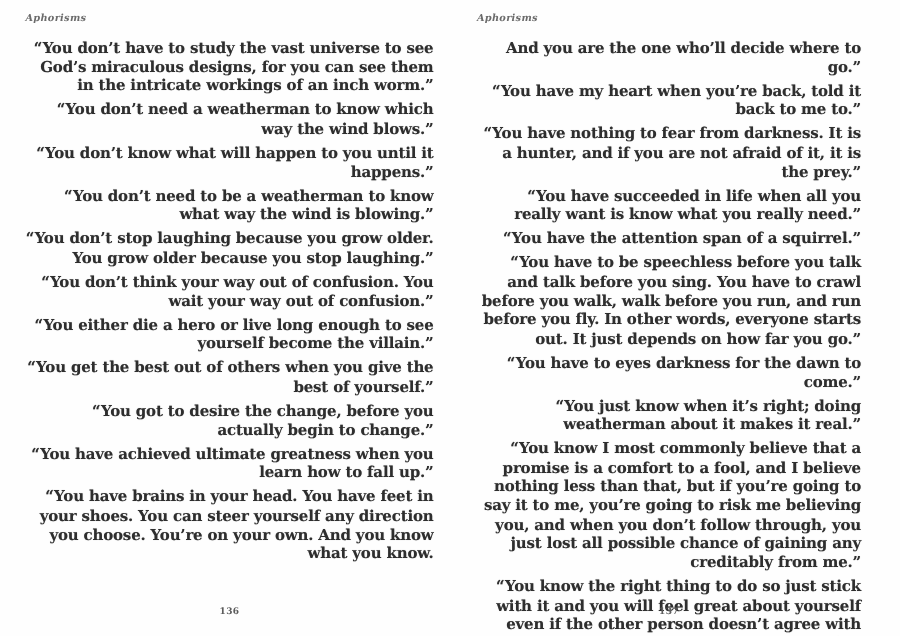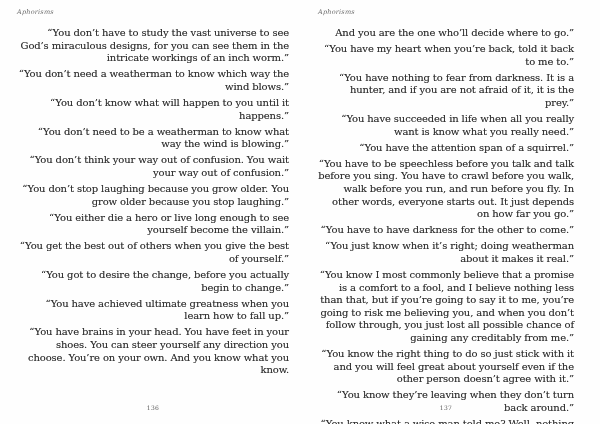"Aphorisms" .spread { font-weight: none -> bold }
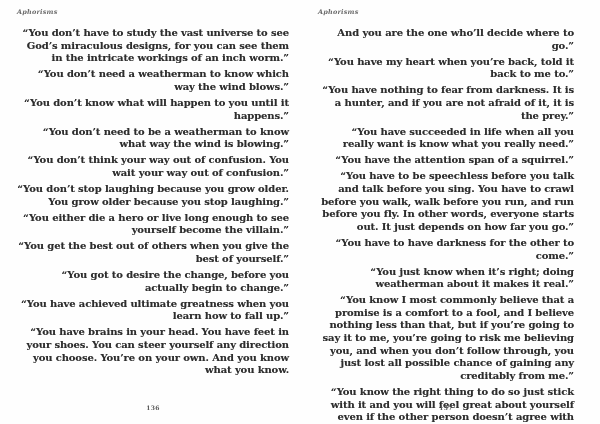"“You don’t think your way" p.para { order: before "“You don’t stop laughing because" -> after "“You don’t stop laughing because" }
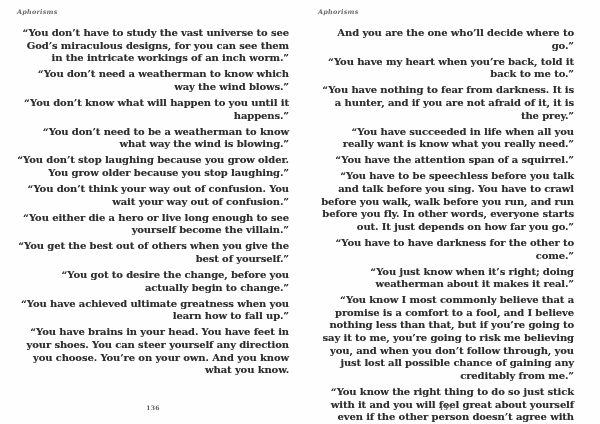"“You have to have darkness" p.para { text: have darkness for the other -> eyes darkness for the dawn }
